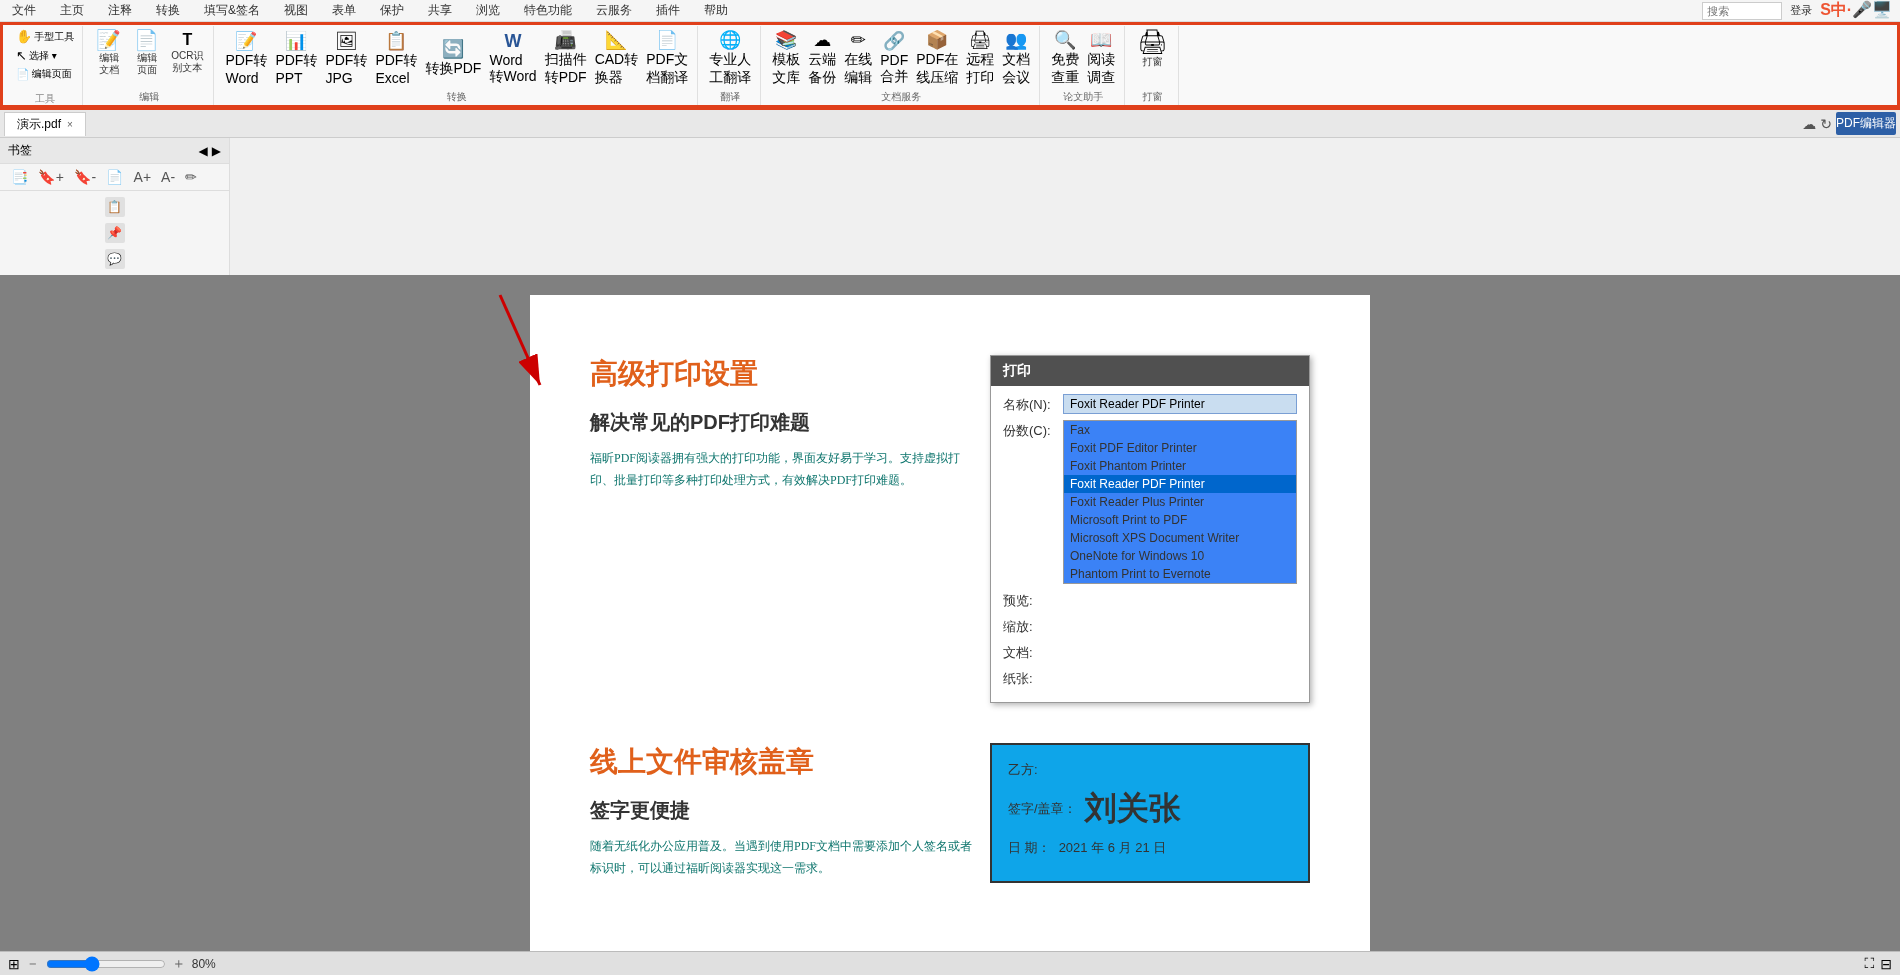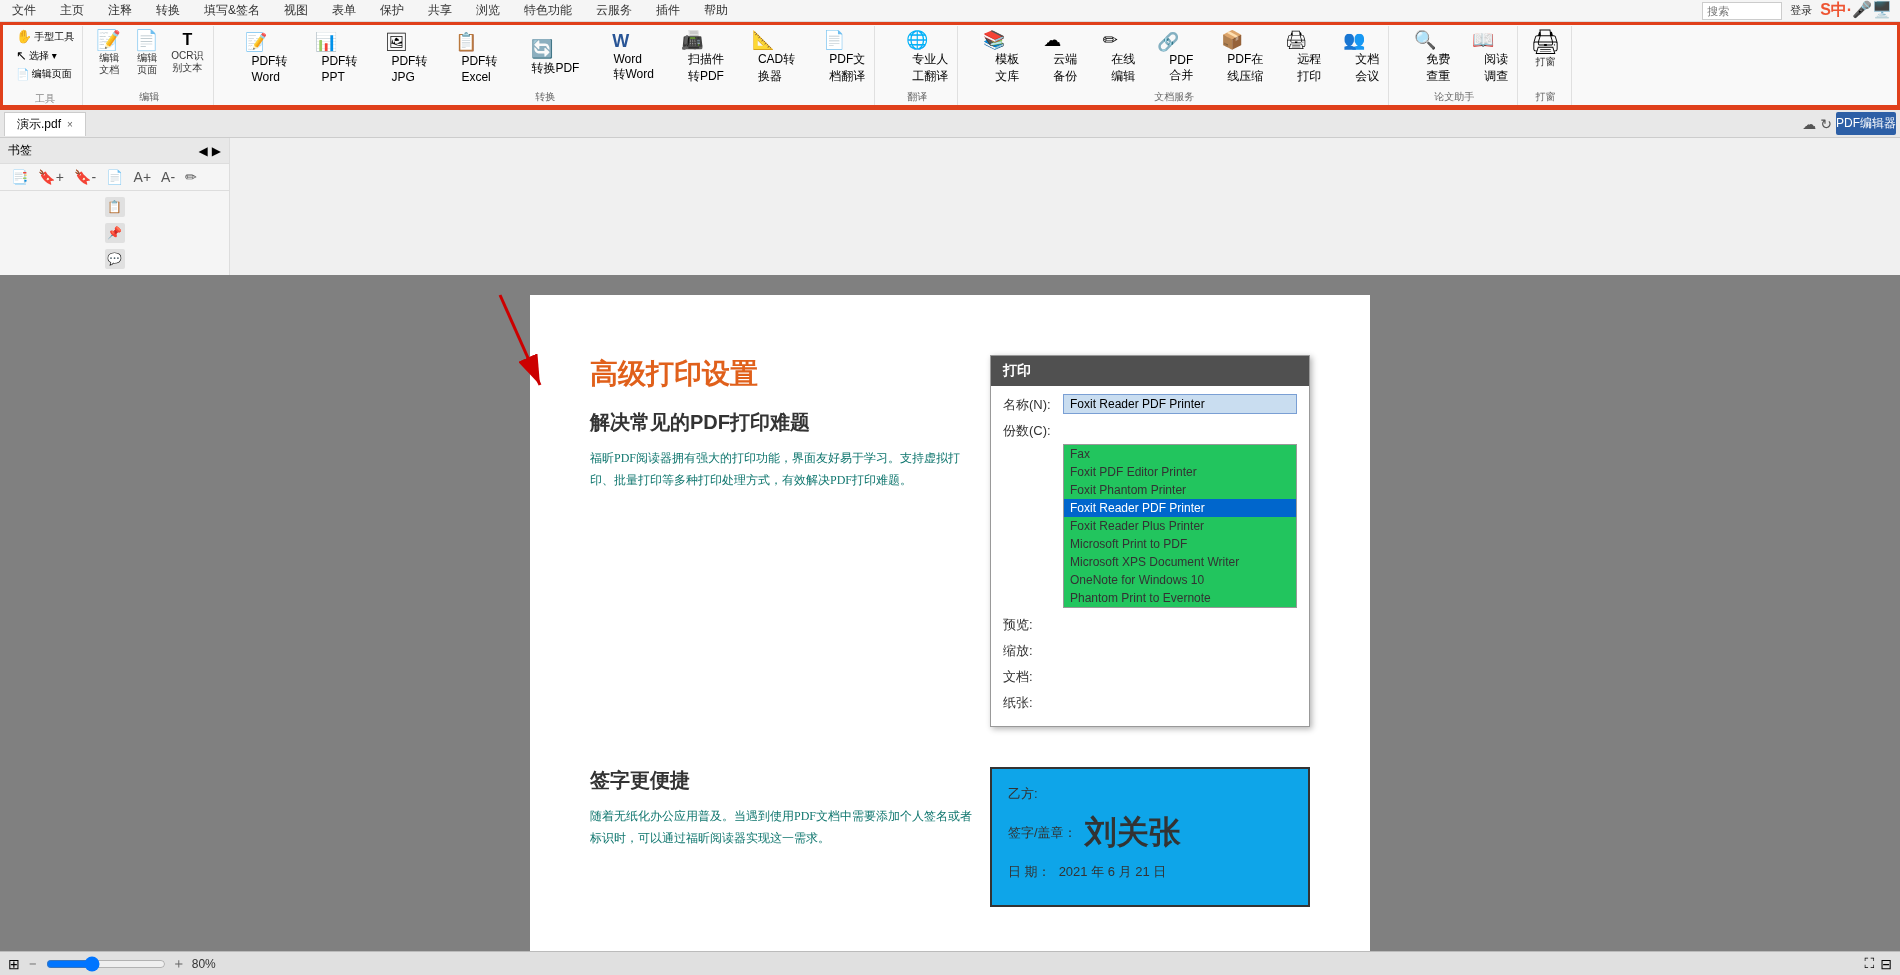"PDF转" .ribbon-btn-small .btn-label { font-size: 12px -> 14px; margin-left: 26px -> none }
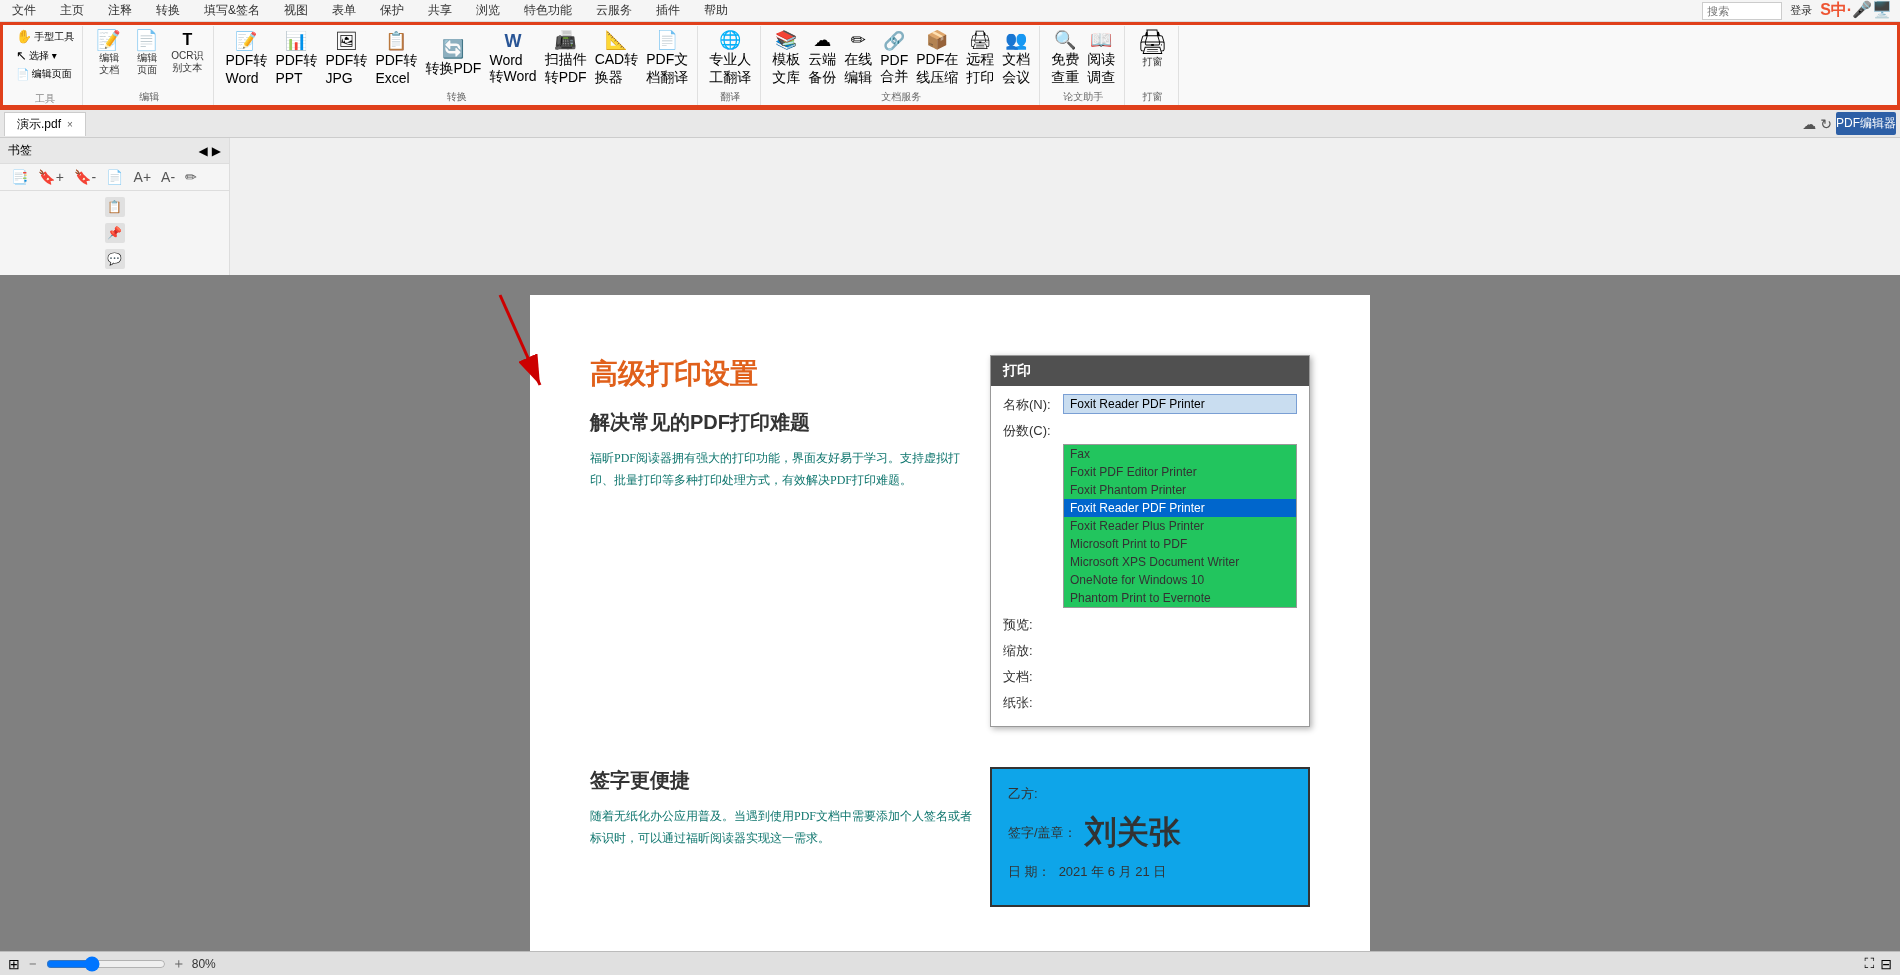"Fax" .print-value-list { background: #22c55e -> #3b82f6; margin-top: 24px -> none }
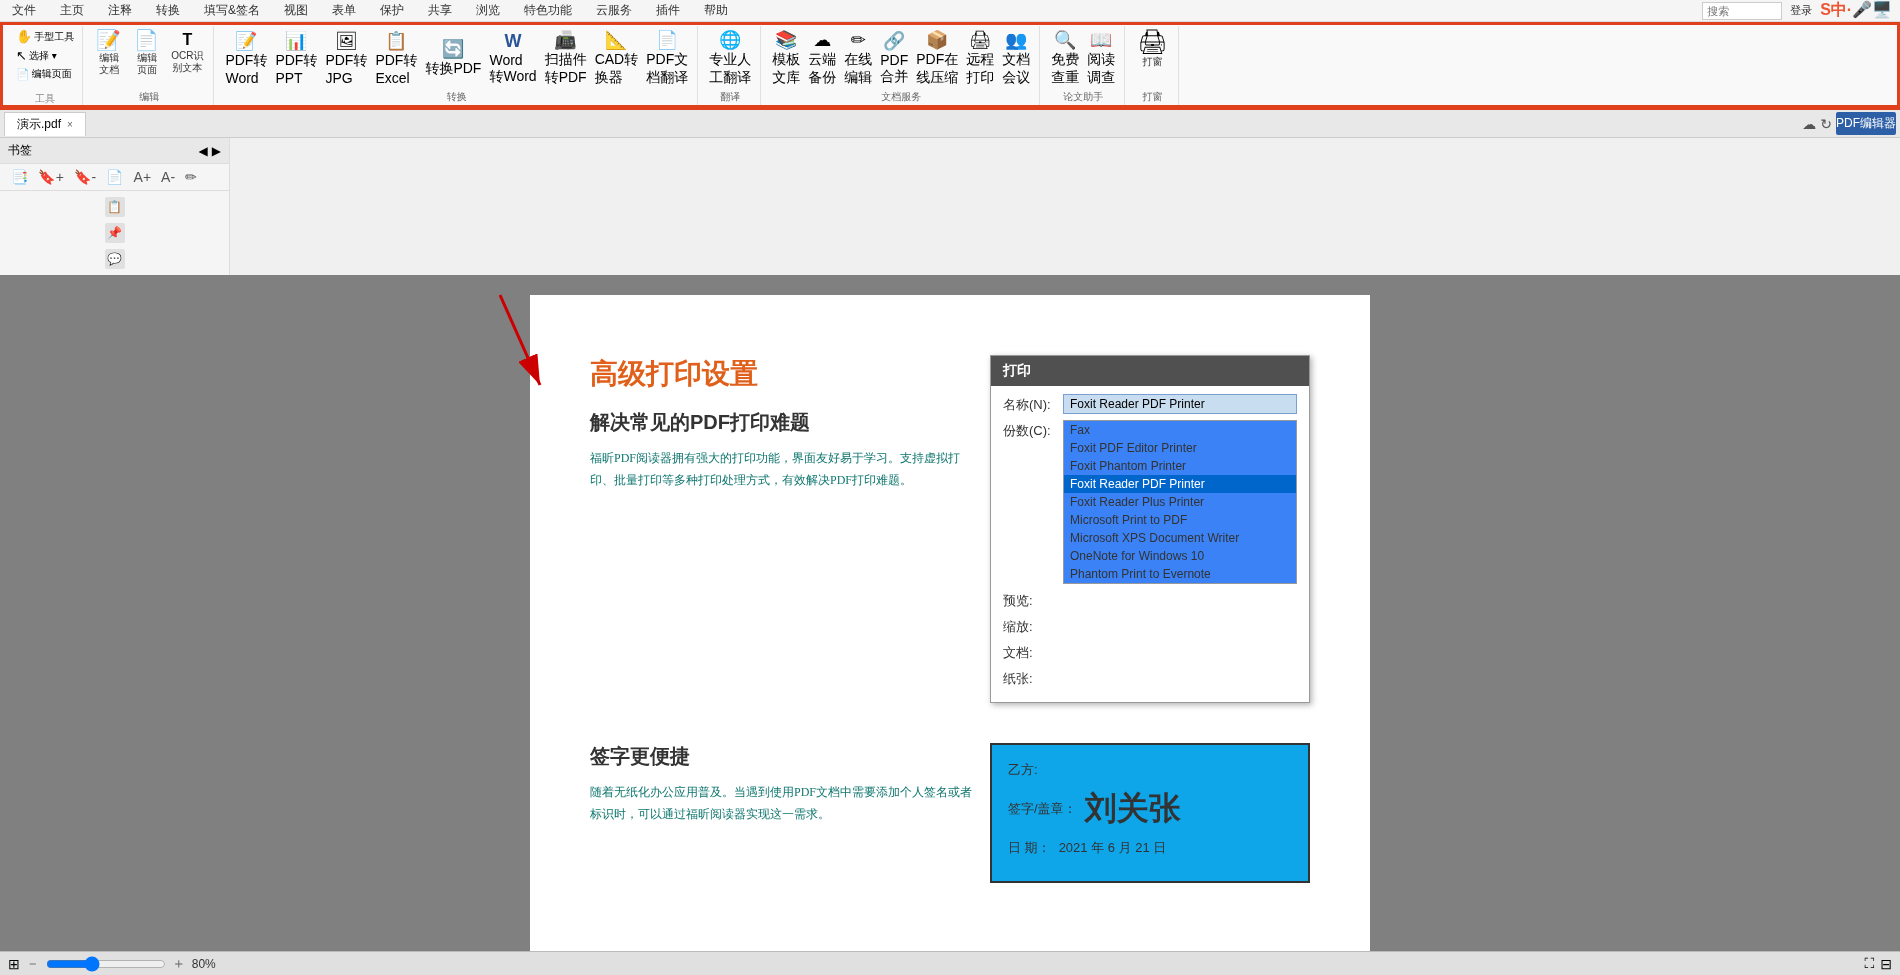"线上文件审核盖章" div.section-title { html: none -> <div>线上文件审核盖章</div> }
